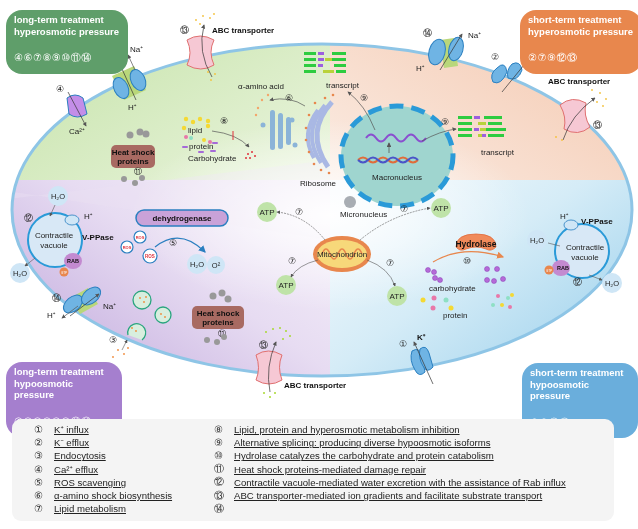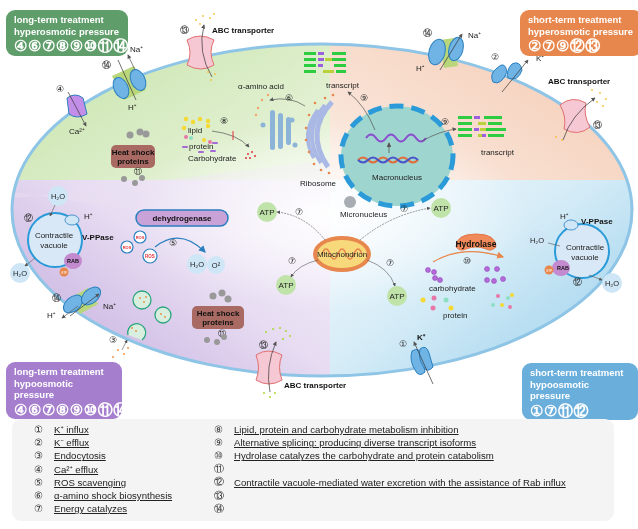"long-term treatment" .badge { border-radius: 9px -> 16px; padding: 4px 8px 4px 8px -> 4px 8px 10px 8px }
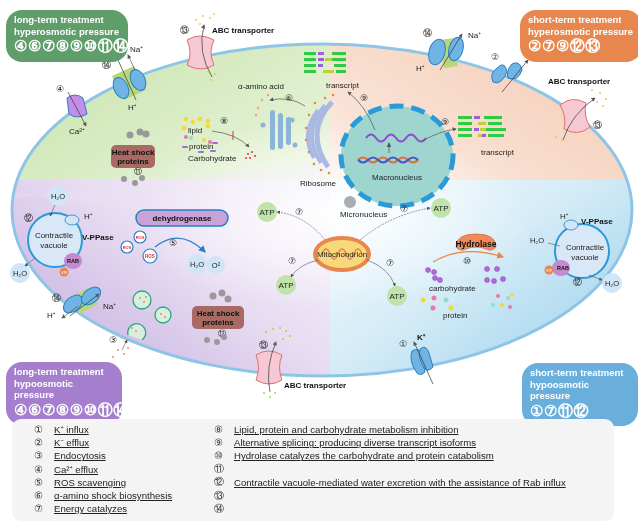"④⑥⑦⑧⑨⑩⑪⑭" .badge .nums { font-size: 15px -> 10px; font-weight: bold -> normal; margin-top: 3px -> 15px }
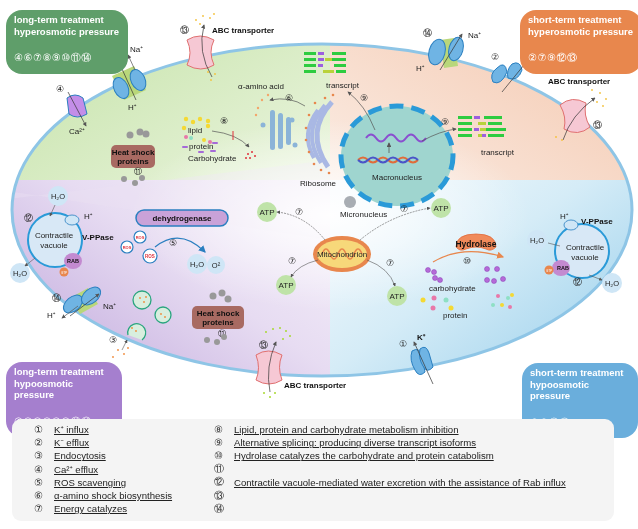"Lipid, protein and carbohydrate" span.leg-text { text: carbohydrate -> hyperosmotic }
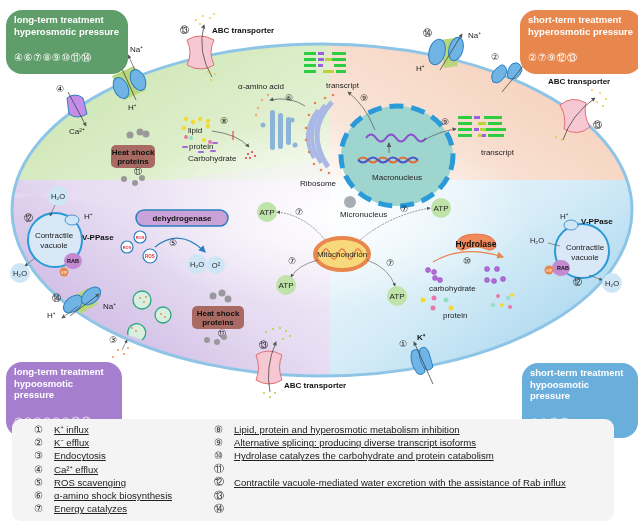"Alternative splicing: producing diverse" span.leg-text { text: transcript -> hypoosmotic }
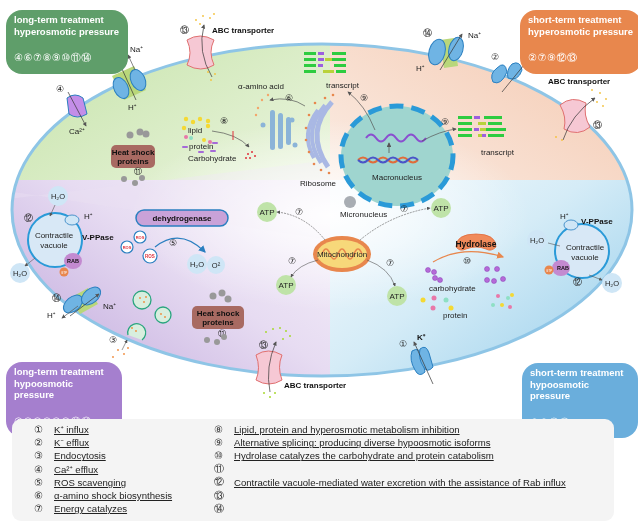"Heat shock proteins-mediated damage" span.leg-text { html: none -> <span>Heat shock proteins-mediated damage repair</span> }
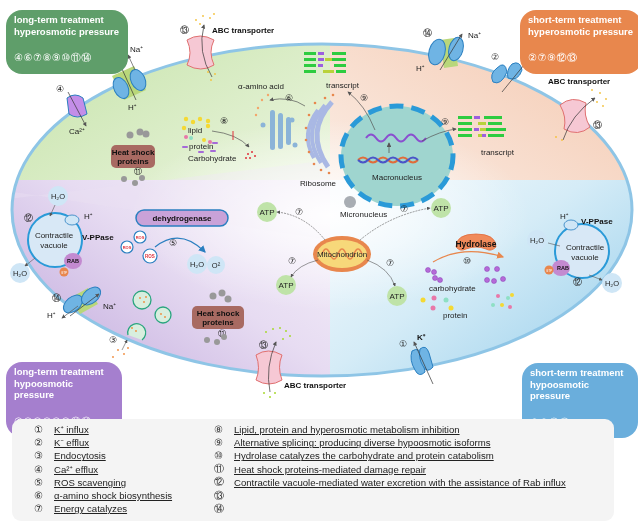"ABC transporter-mediated ion gradients" span.leg-text { html: none -> <span>ABC transporter-mediated ion gradients and facilitate substrate transport</span> }
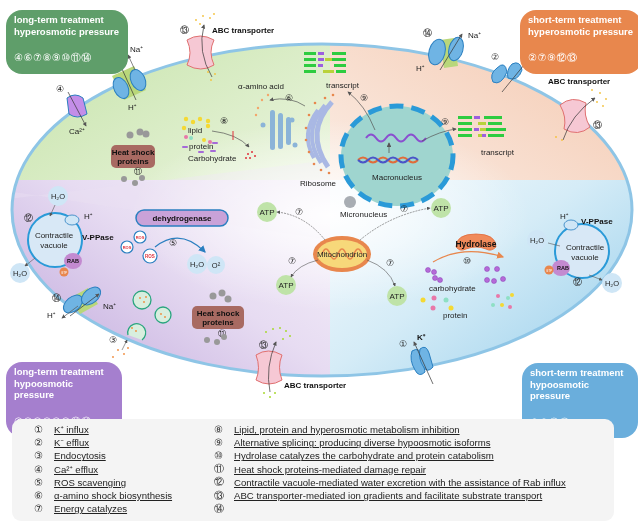"Energy catalyzes" span.leg-text { text: Energy catalyzes -> Lipid metabolism }
